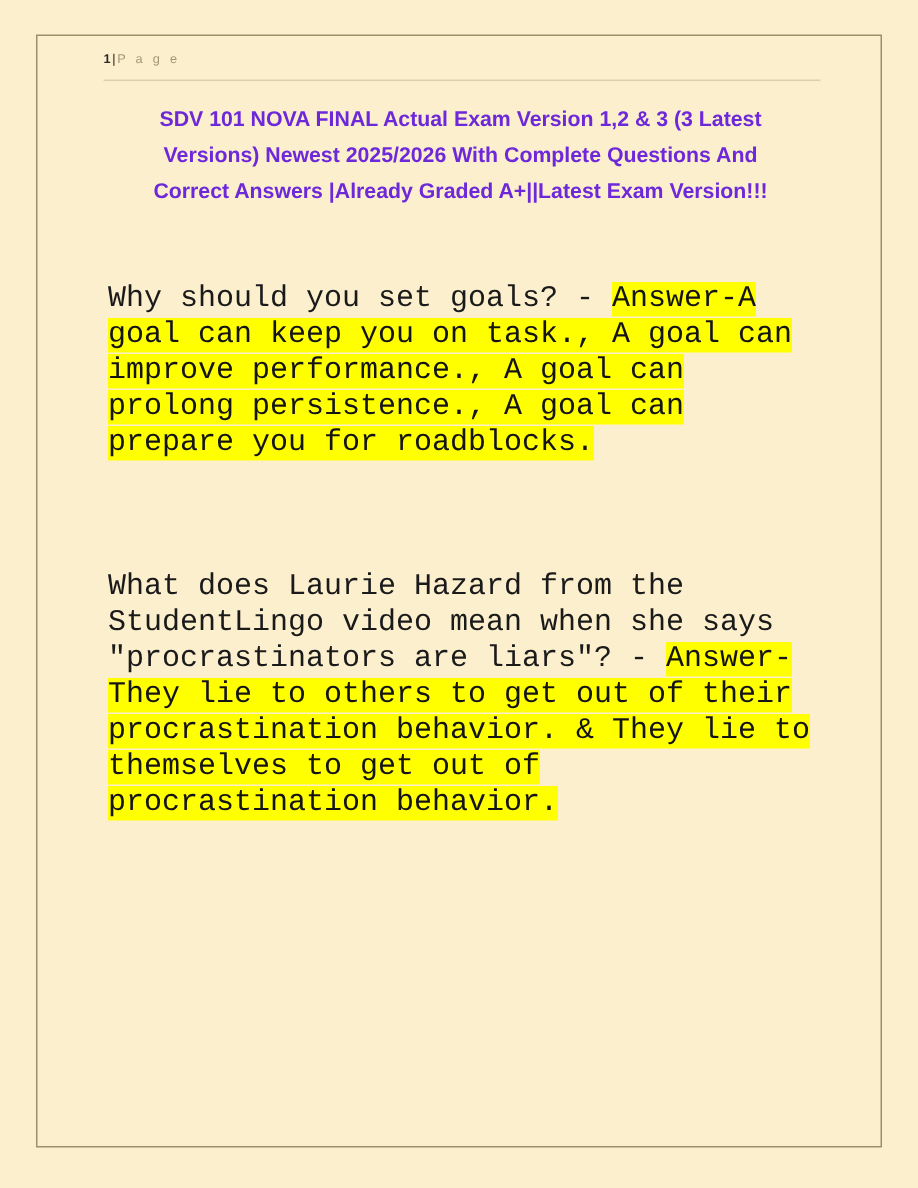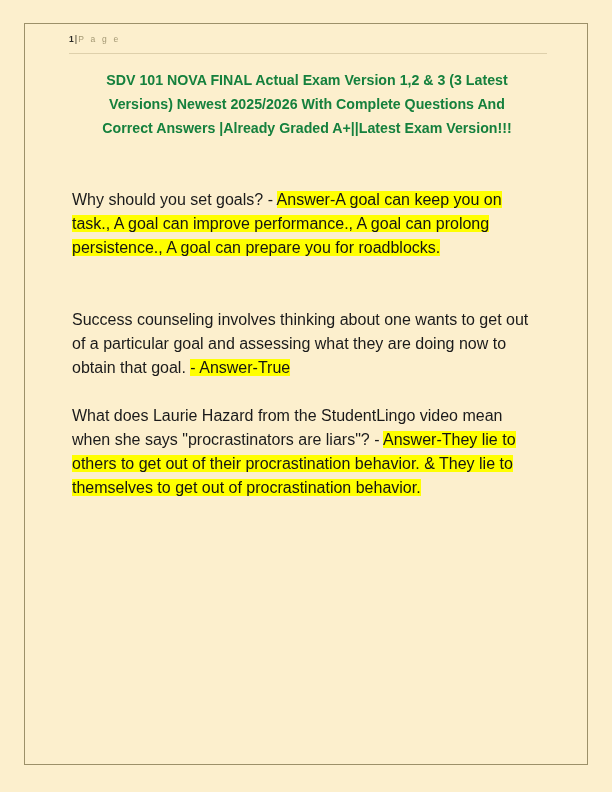"SDV 101 NOVA FINAL Actual" .doc-title { color: #15803d -> #6d28d9 }
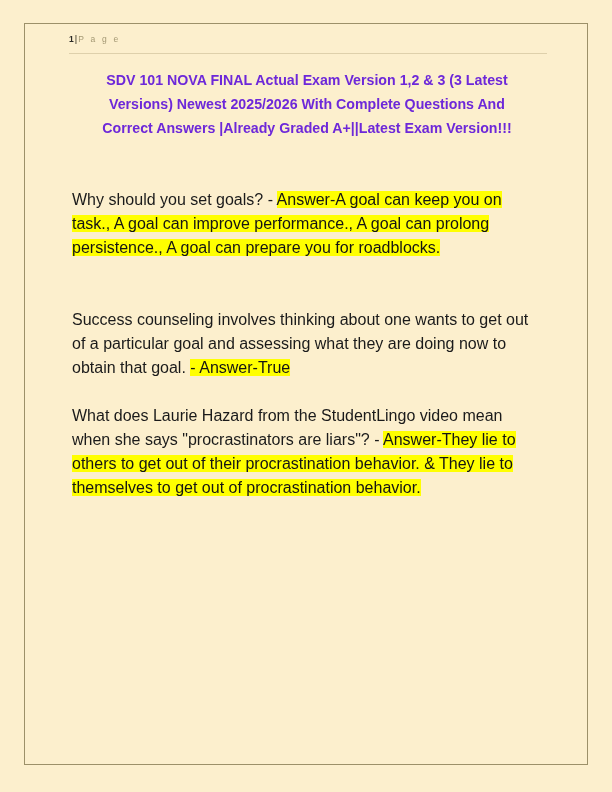"Why should you set goals?" .qa-block { font-family: none -> Liberation Mono, monospace; font-size: 16px -> 20px }
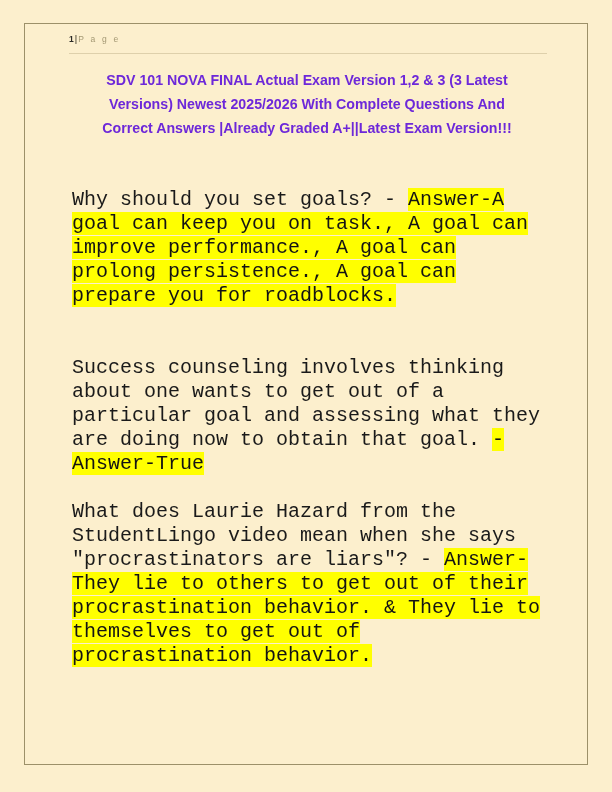"Success counseling involves thinking" div.qa-block { html: <div> <p><span>Success counseling involves thinking about one wants to get out of a particular goal and assessing what they are doing now to obtain that goal. </span><mark>- Answer-True</mark></p> </div> -> none }
